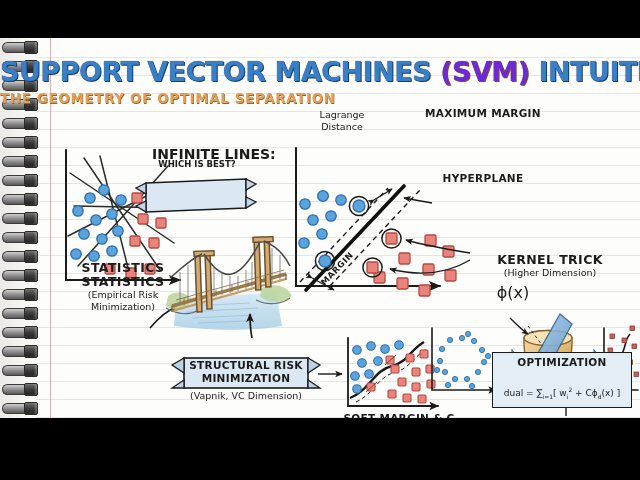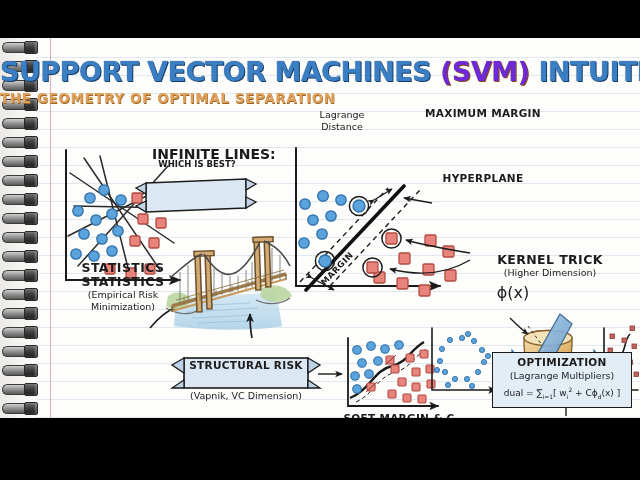"MINIMIZATION" div.lbl { html: none -> <div>MINIMIZATION</div> }
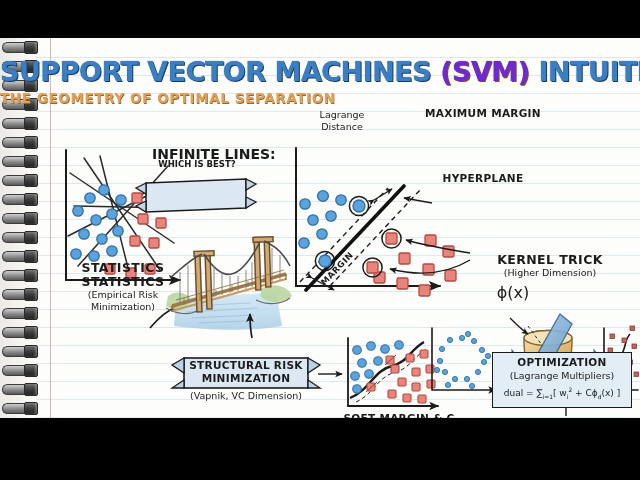"(Lagrange Multipliers)" div.lbl { html: <div>(Lagrange Multipliers)</div> -> none }
